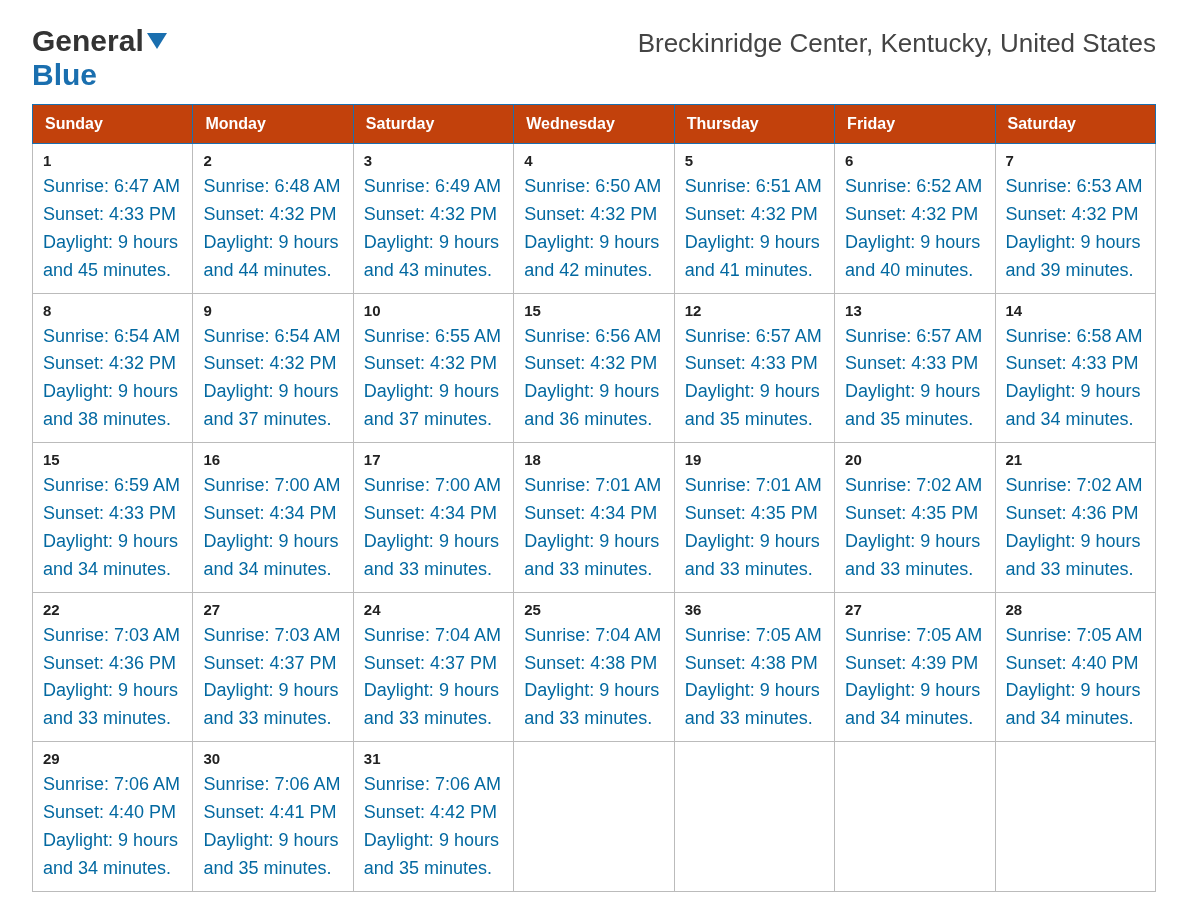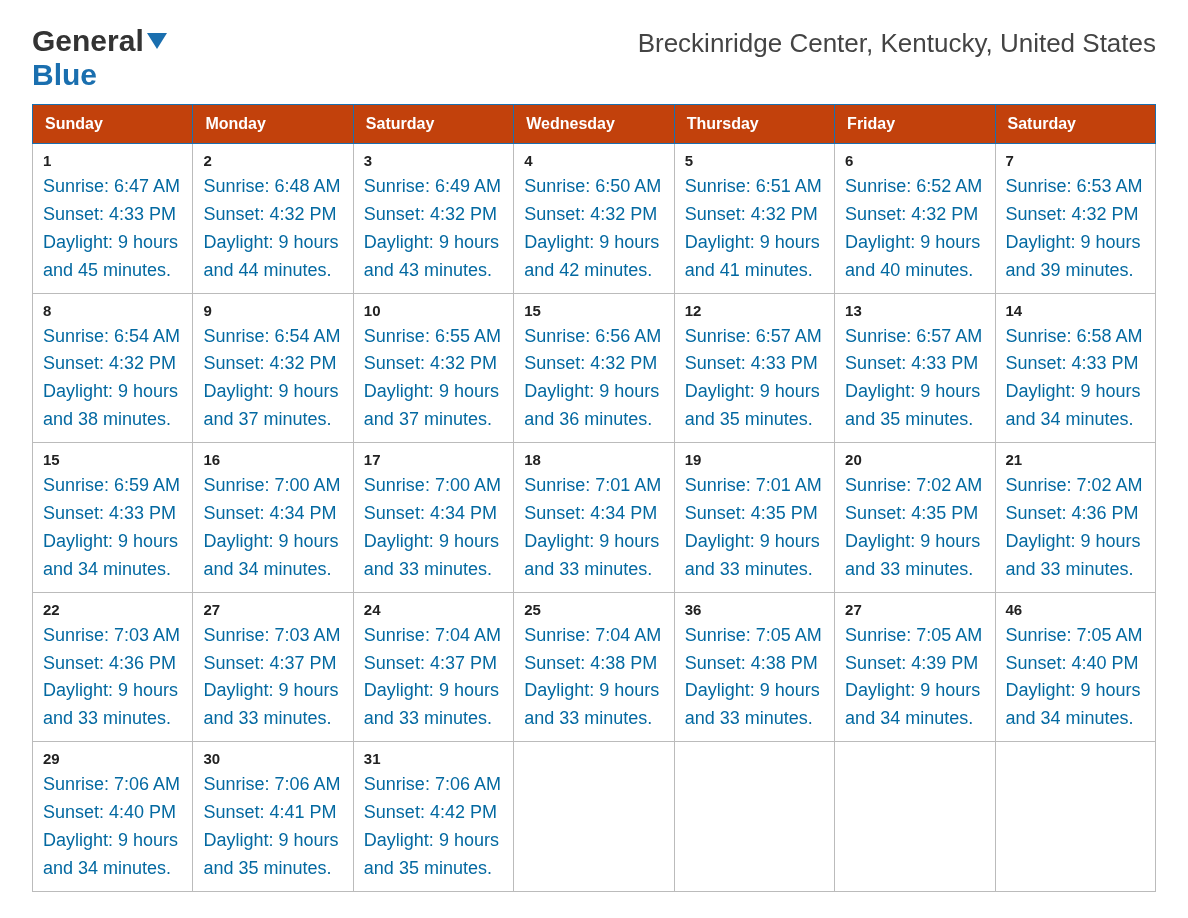"46" div.day-num { text: 46 -> 28 }
